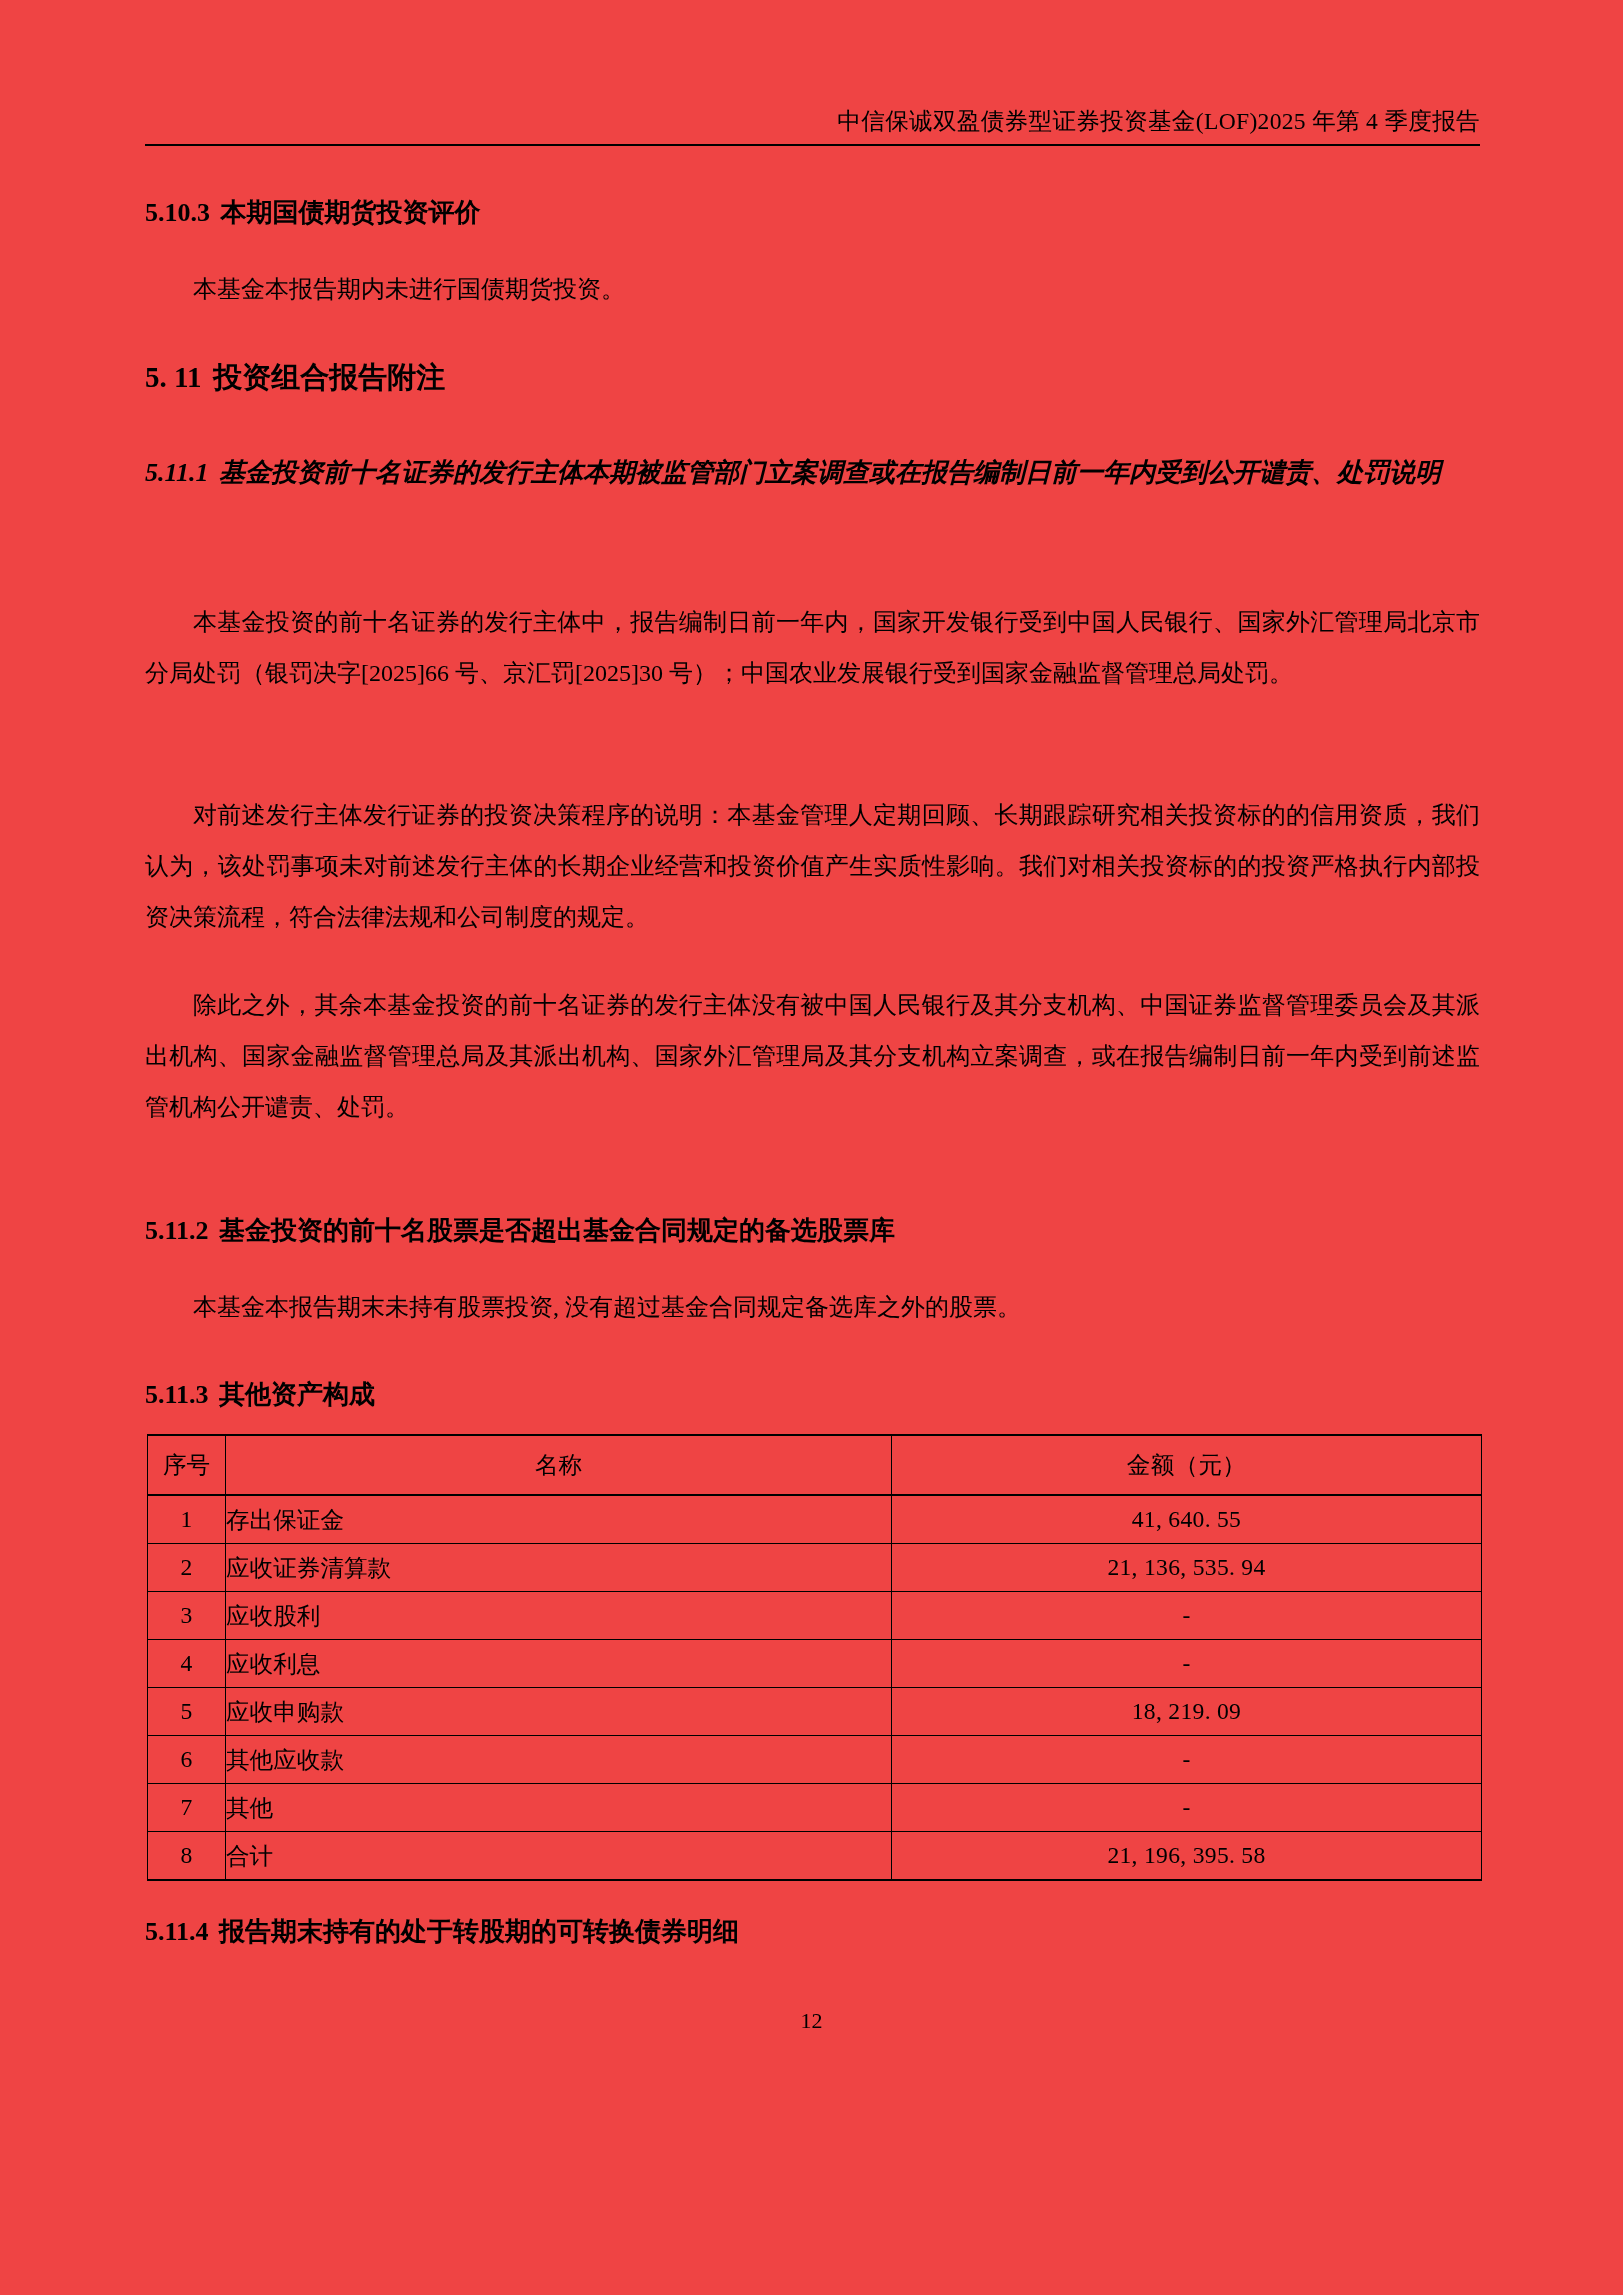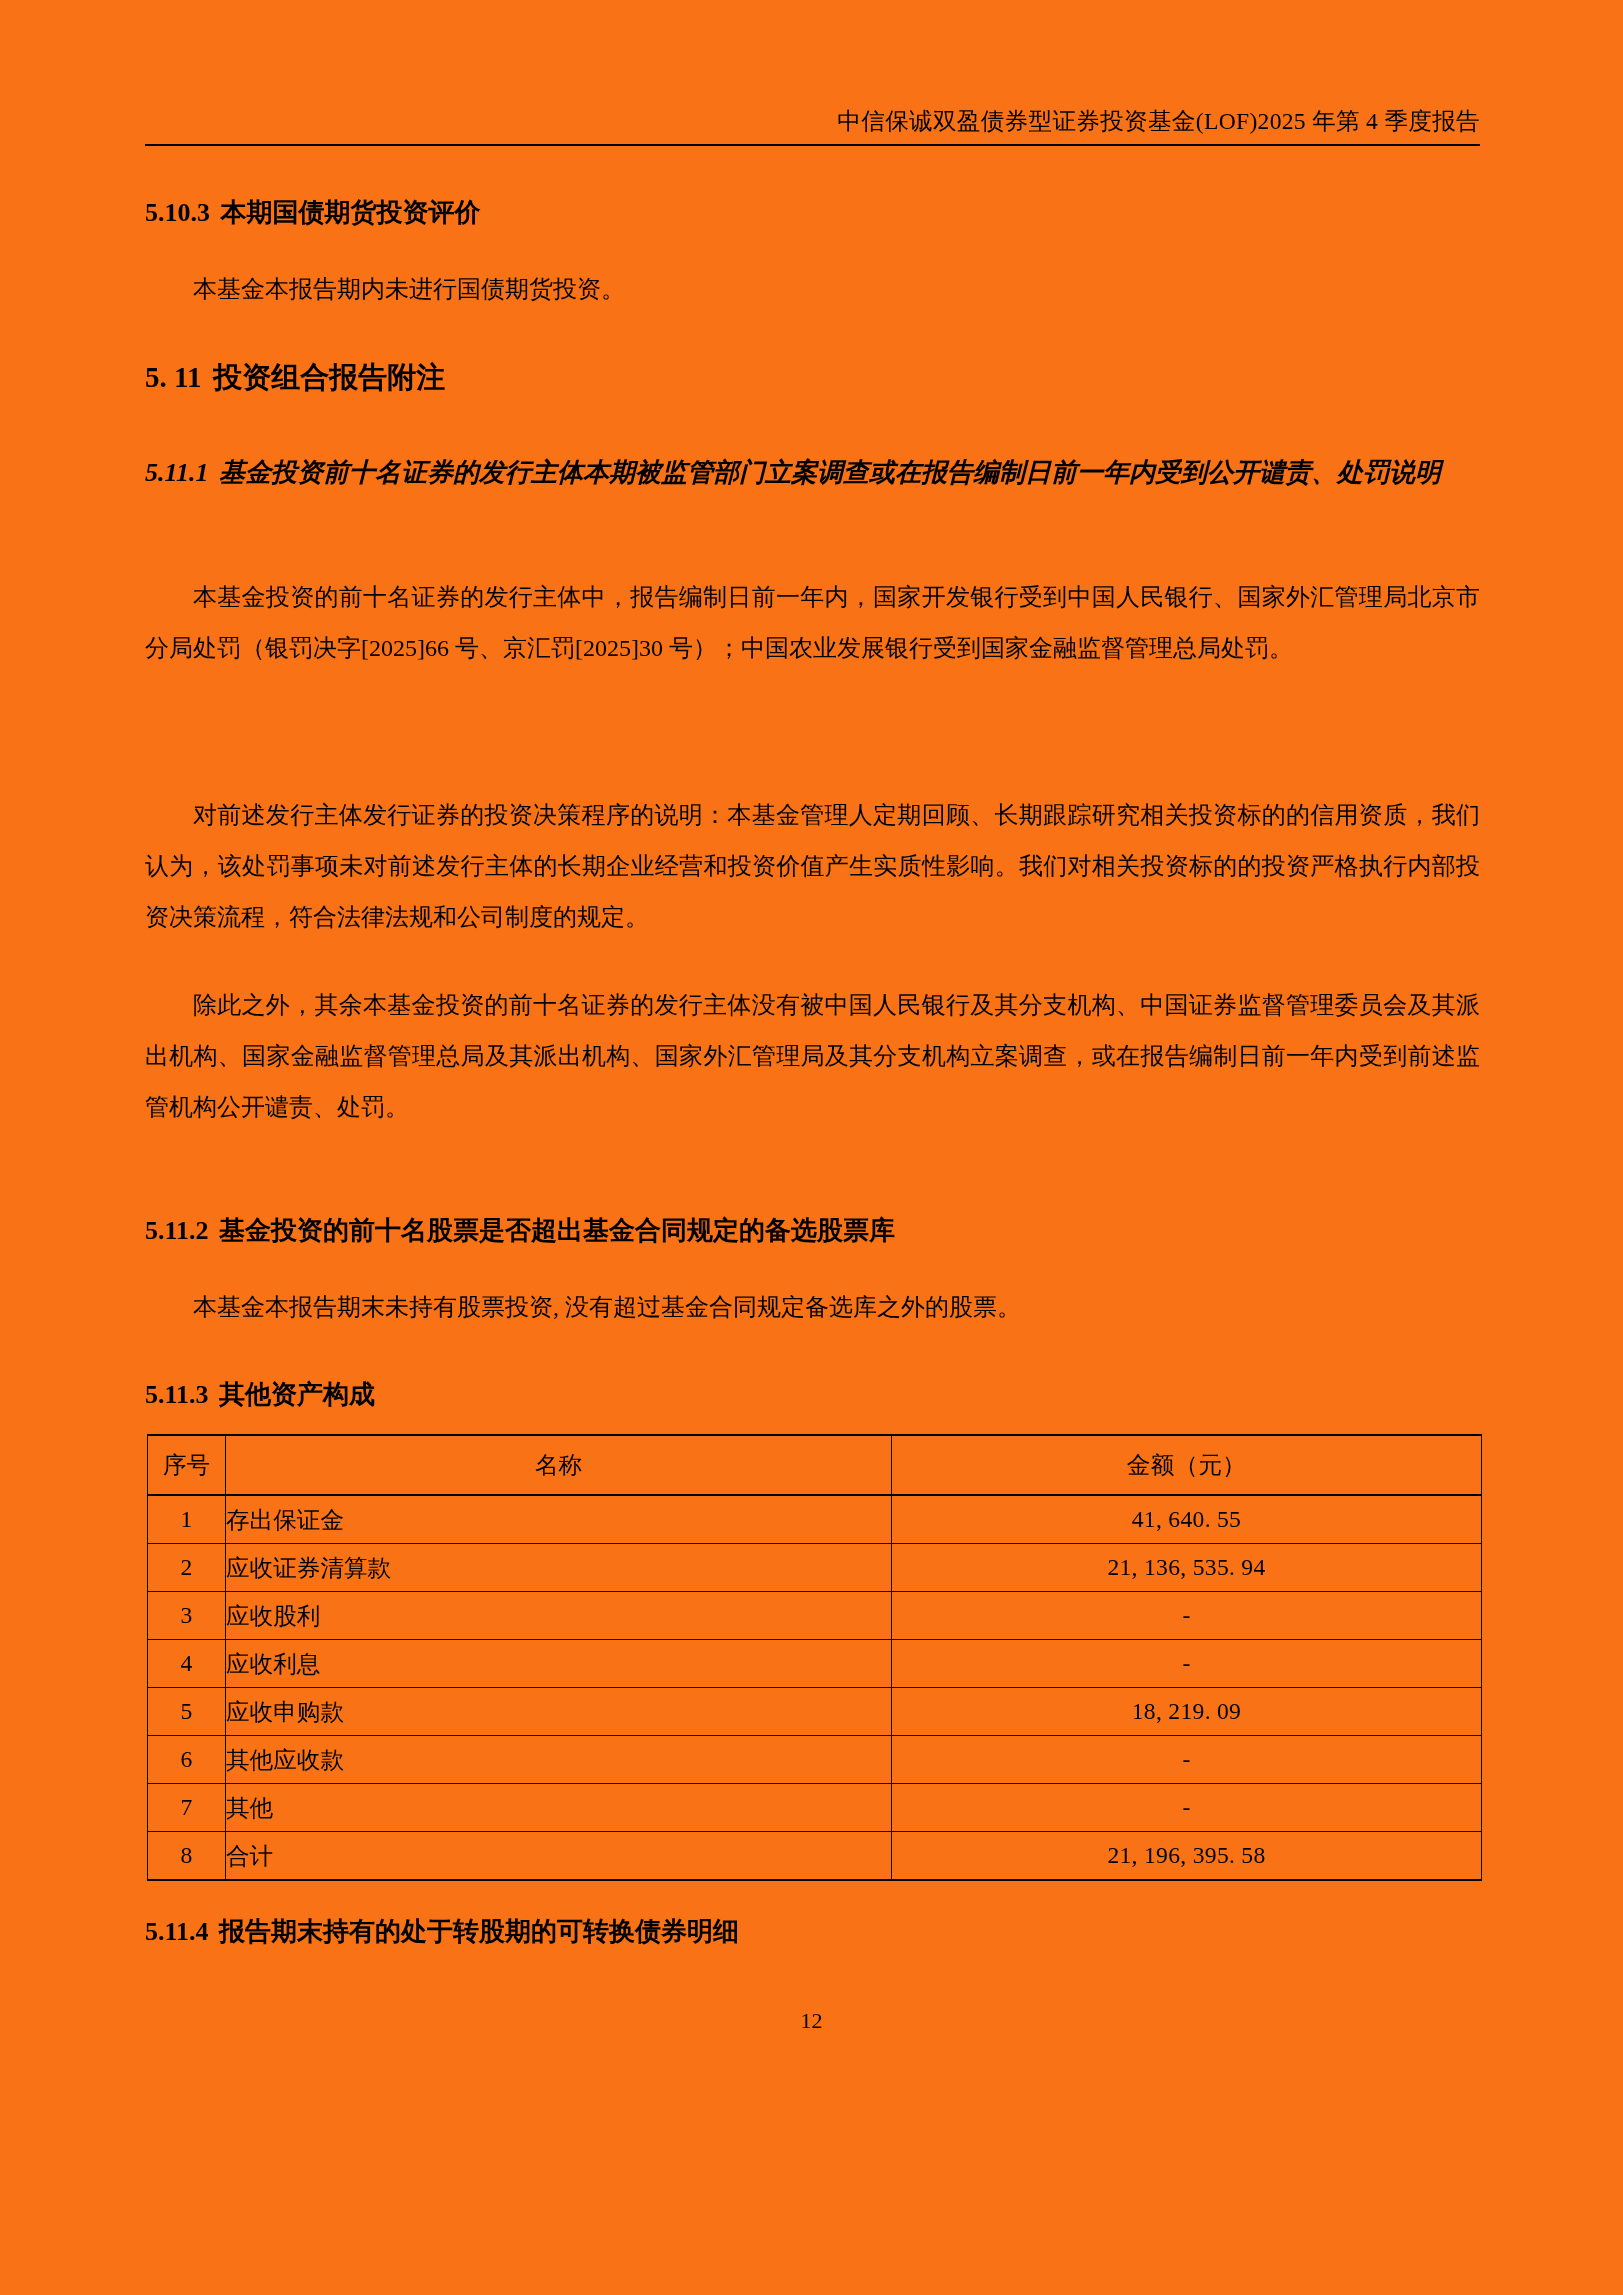"中信保诚双盈债券型证券投资基金(LOF)2025 年第 4 季度报告" .page { background: #f97316 -> #ef4444 }
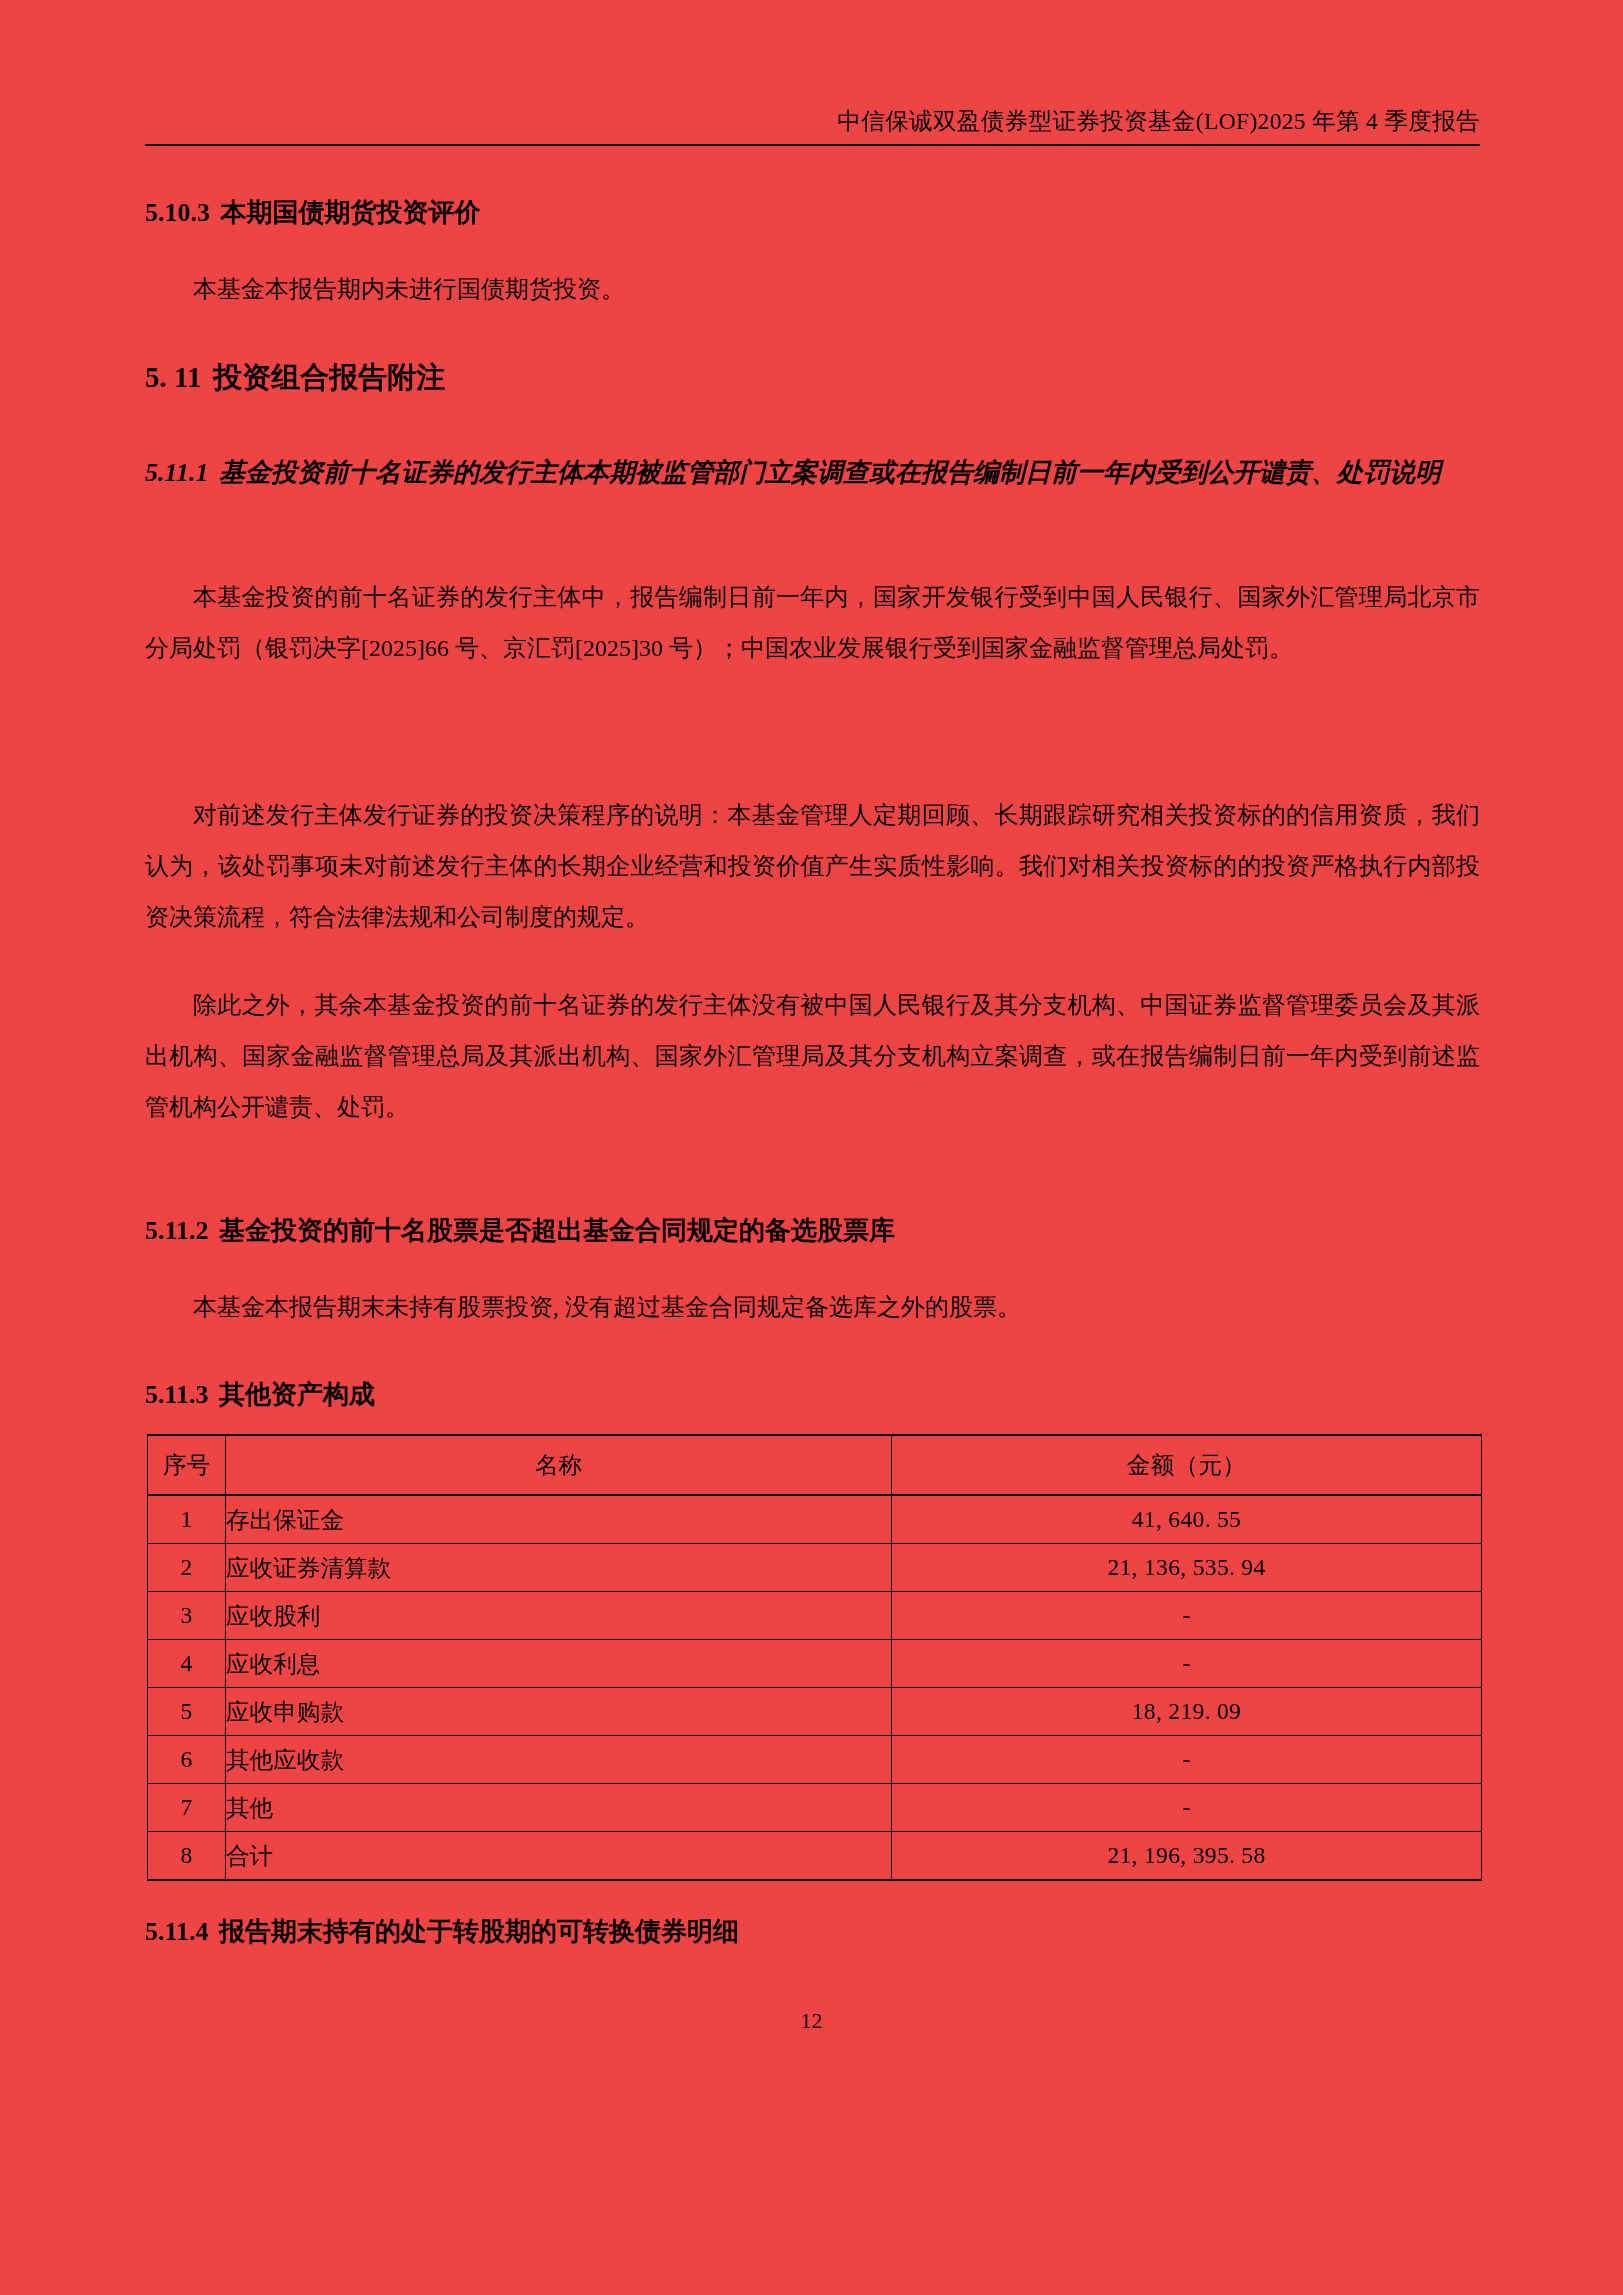"本基金投资的前十名证券的发行主体中，报告编制日前一年内，国家开发银行受到中国人民" div.blk { top: 572px -> 597px }
